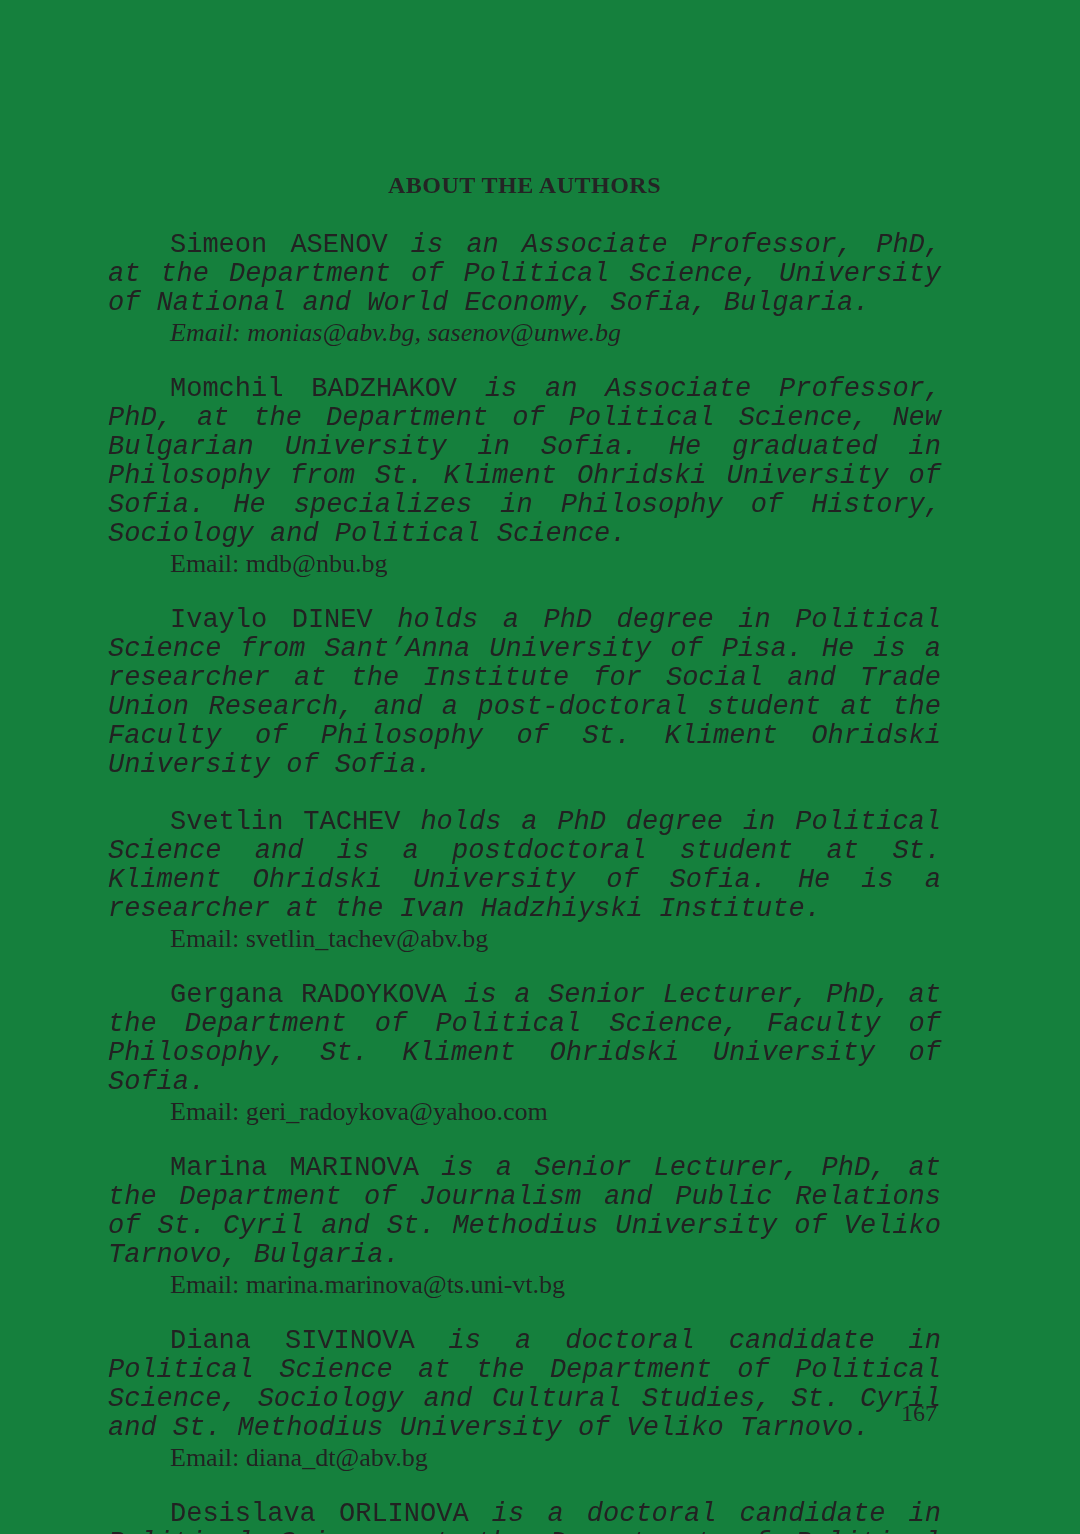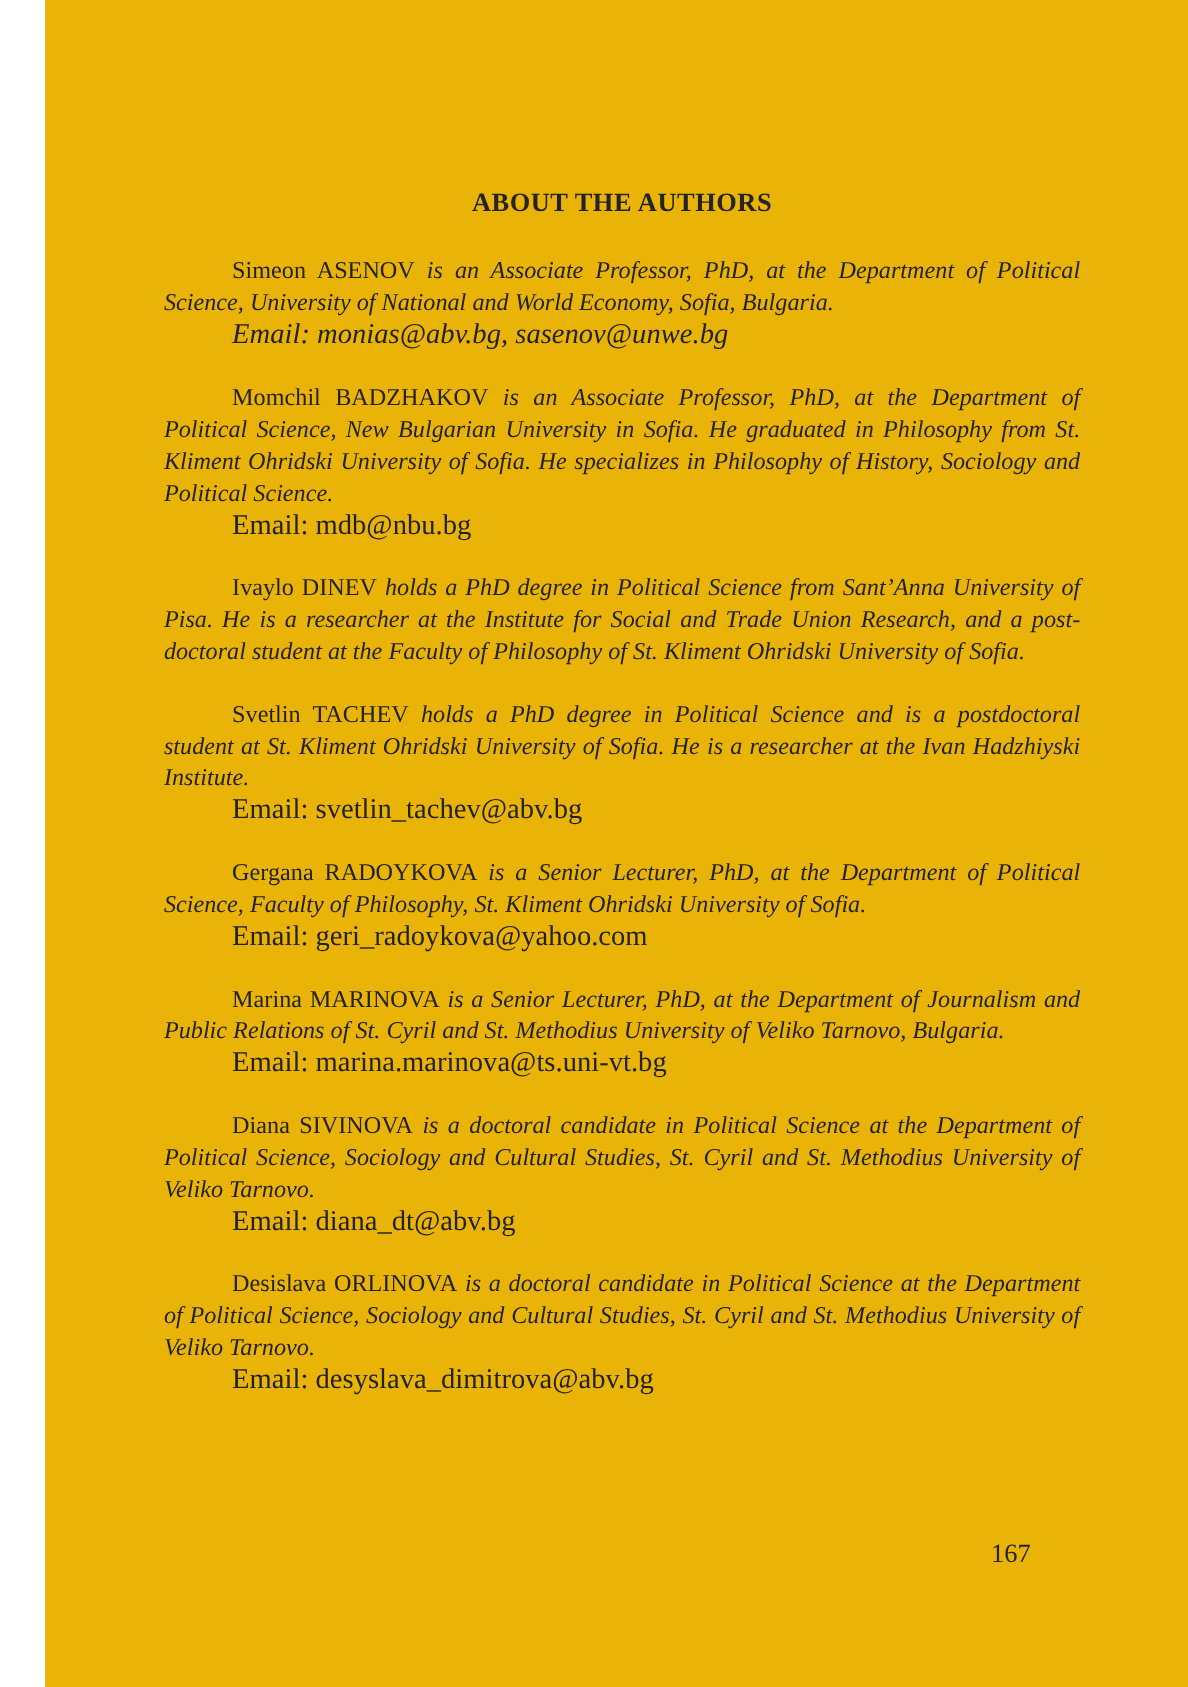"ABOUT THE AUTHORS" .page { background: #eab308 -> #15803d; margin-left: 41px -> none }
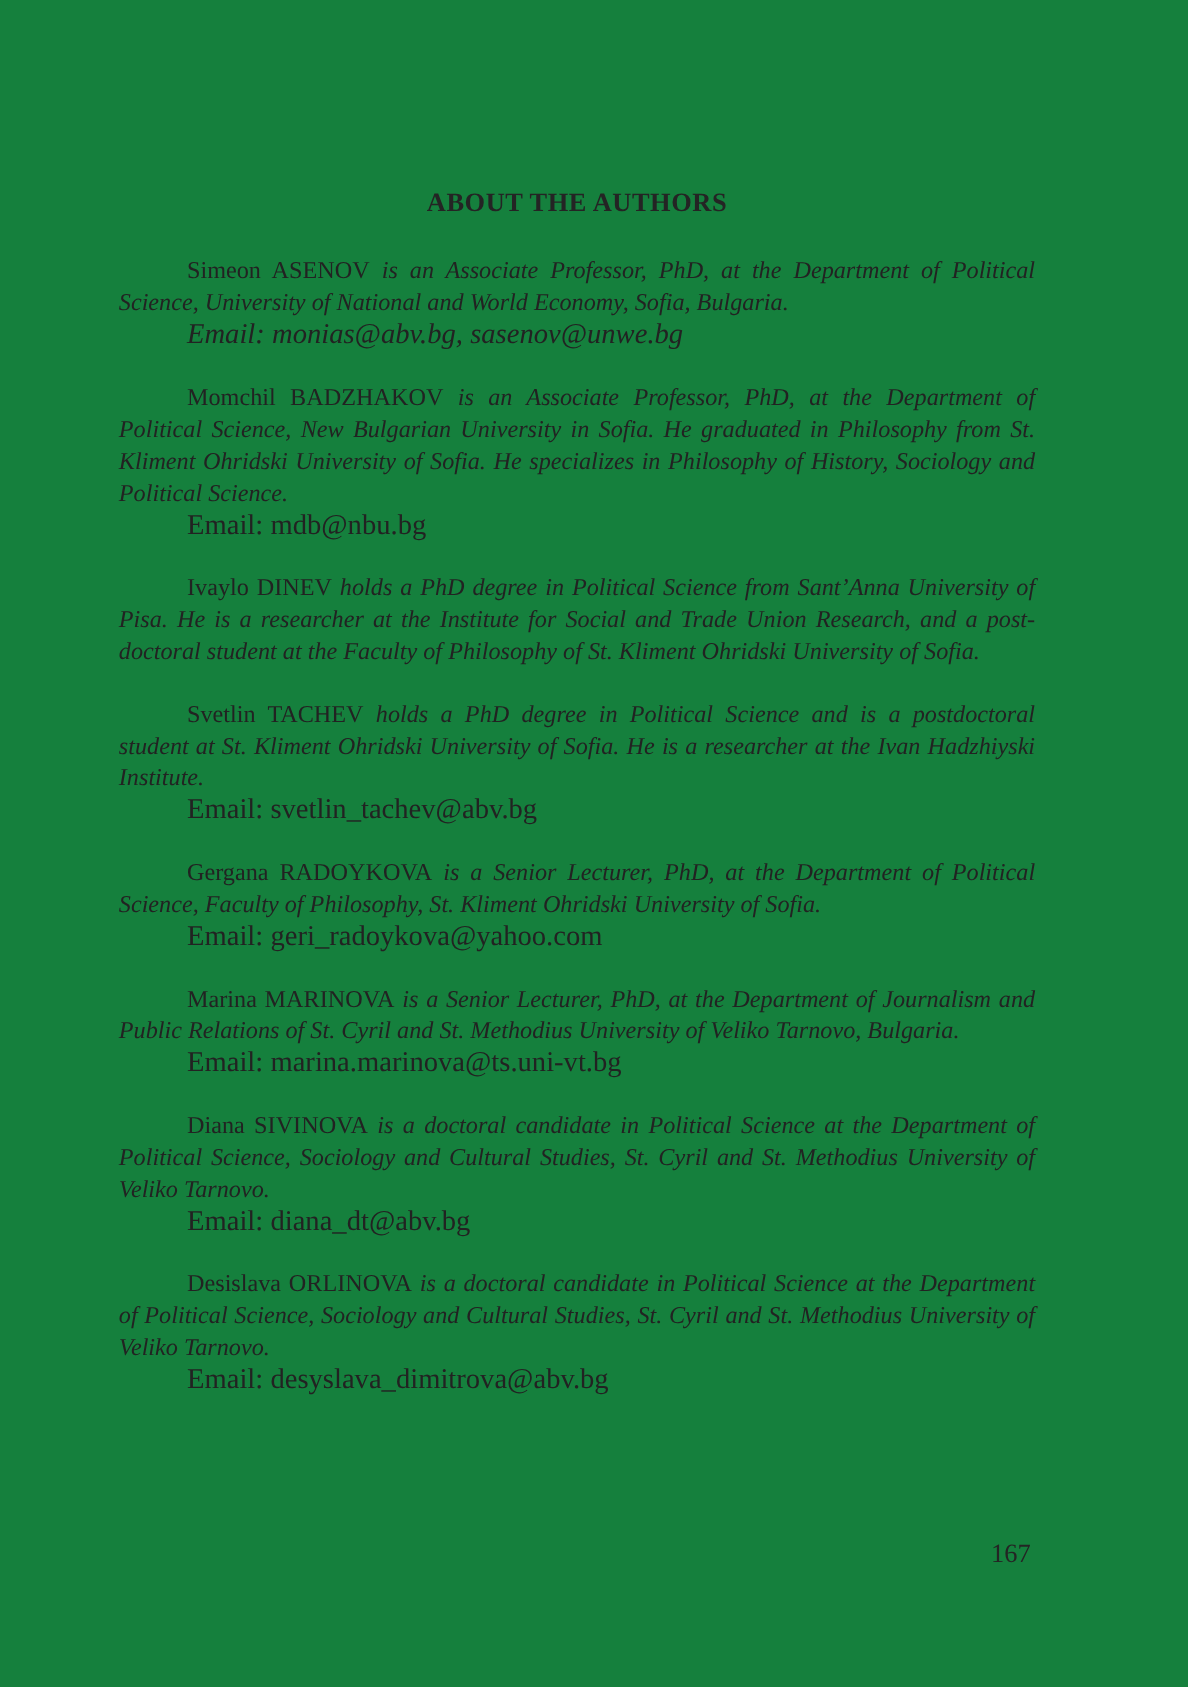"Simeon ASENOV is an Associate" .author .bio { font-family: none -> Liberation Mono, monospace; font-size: 22px -> 27px }
